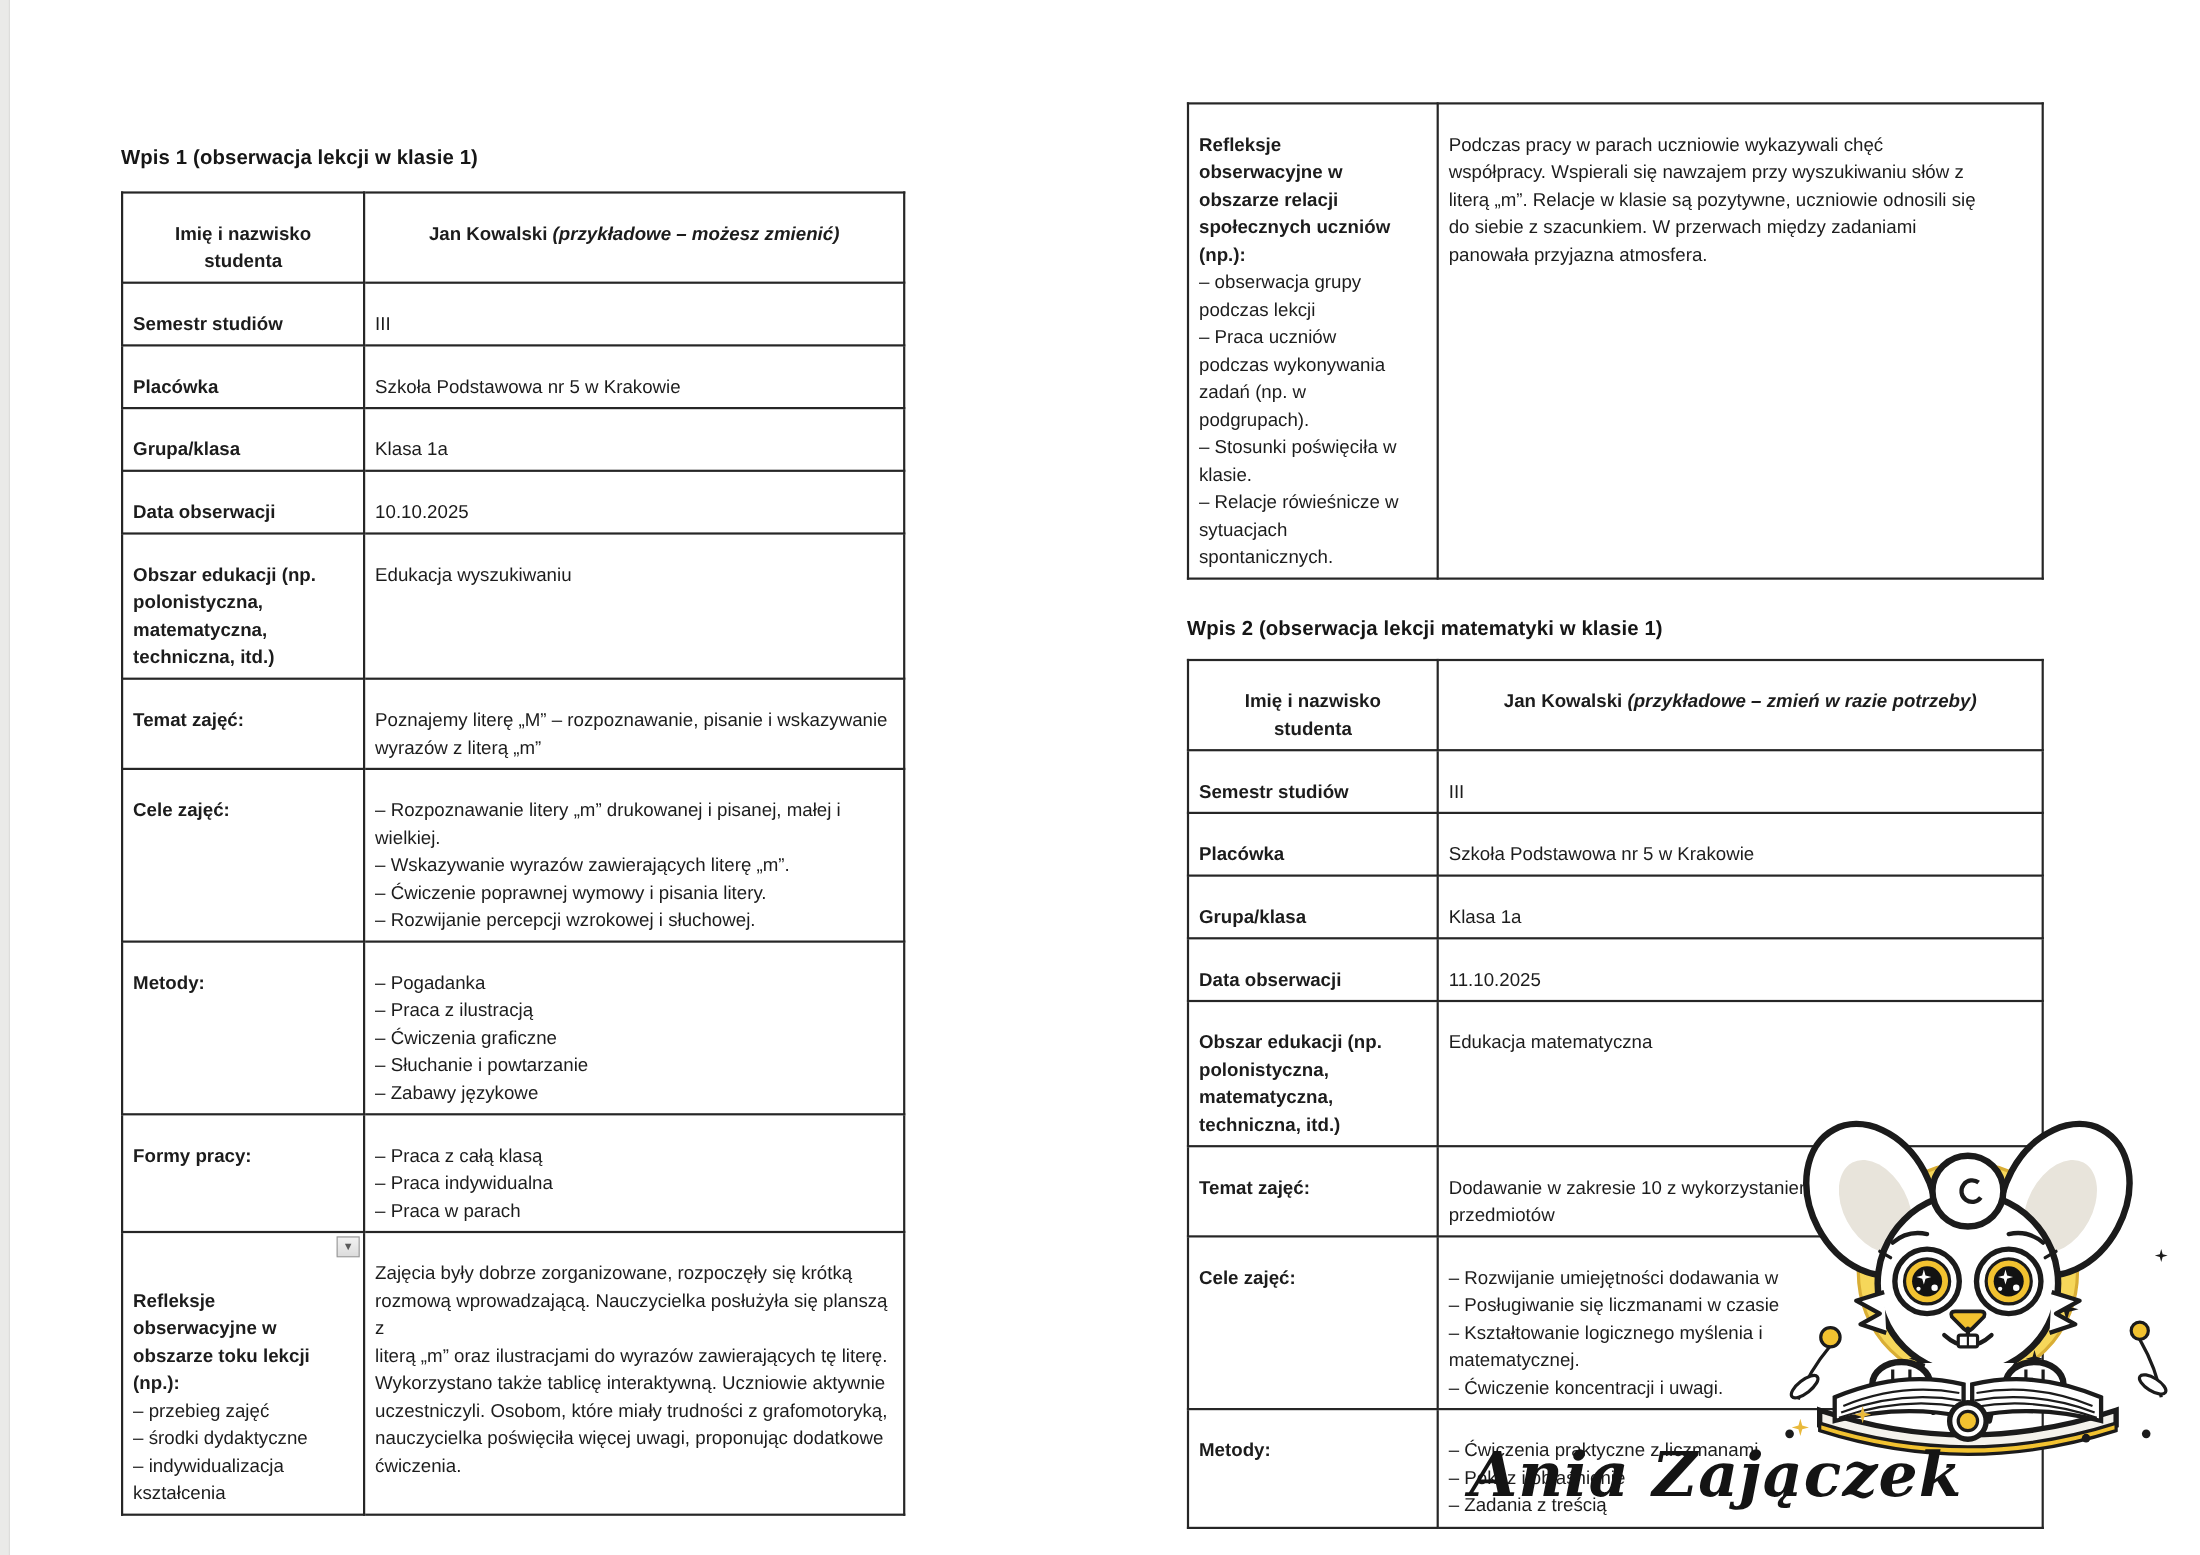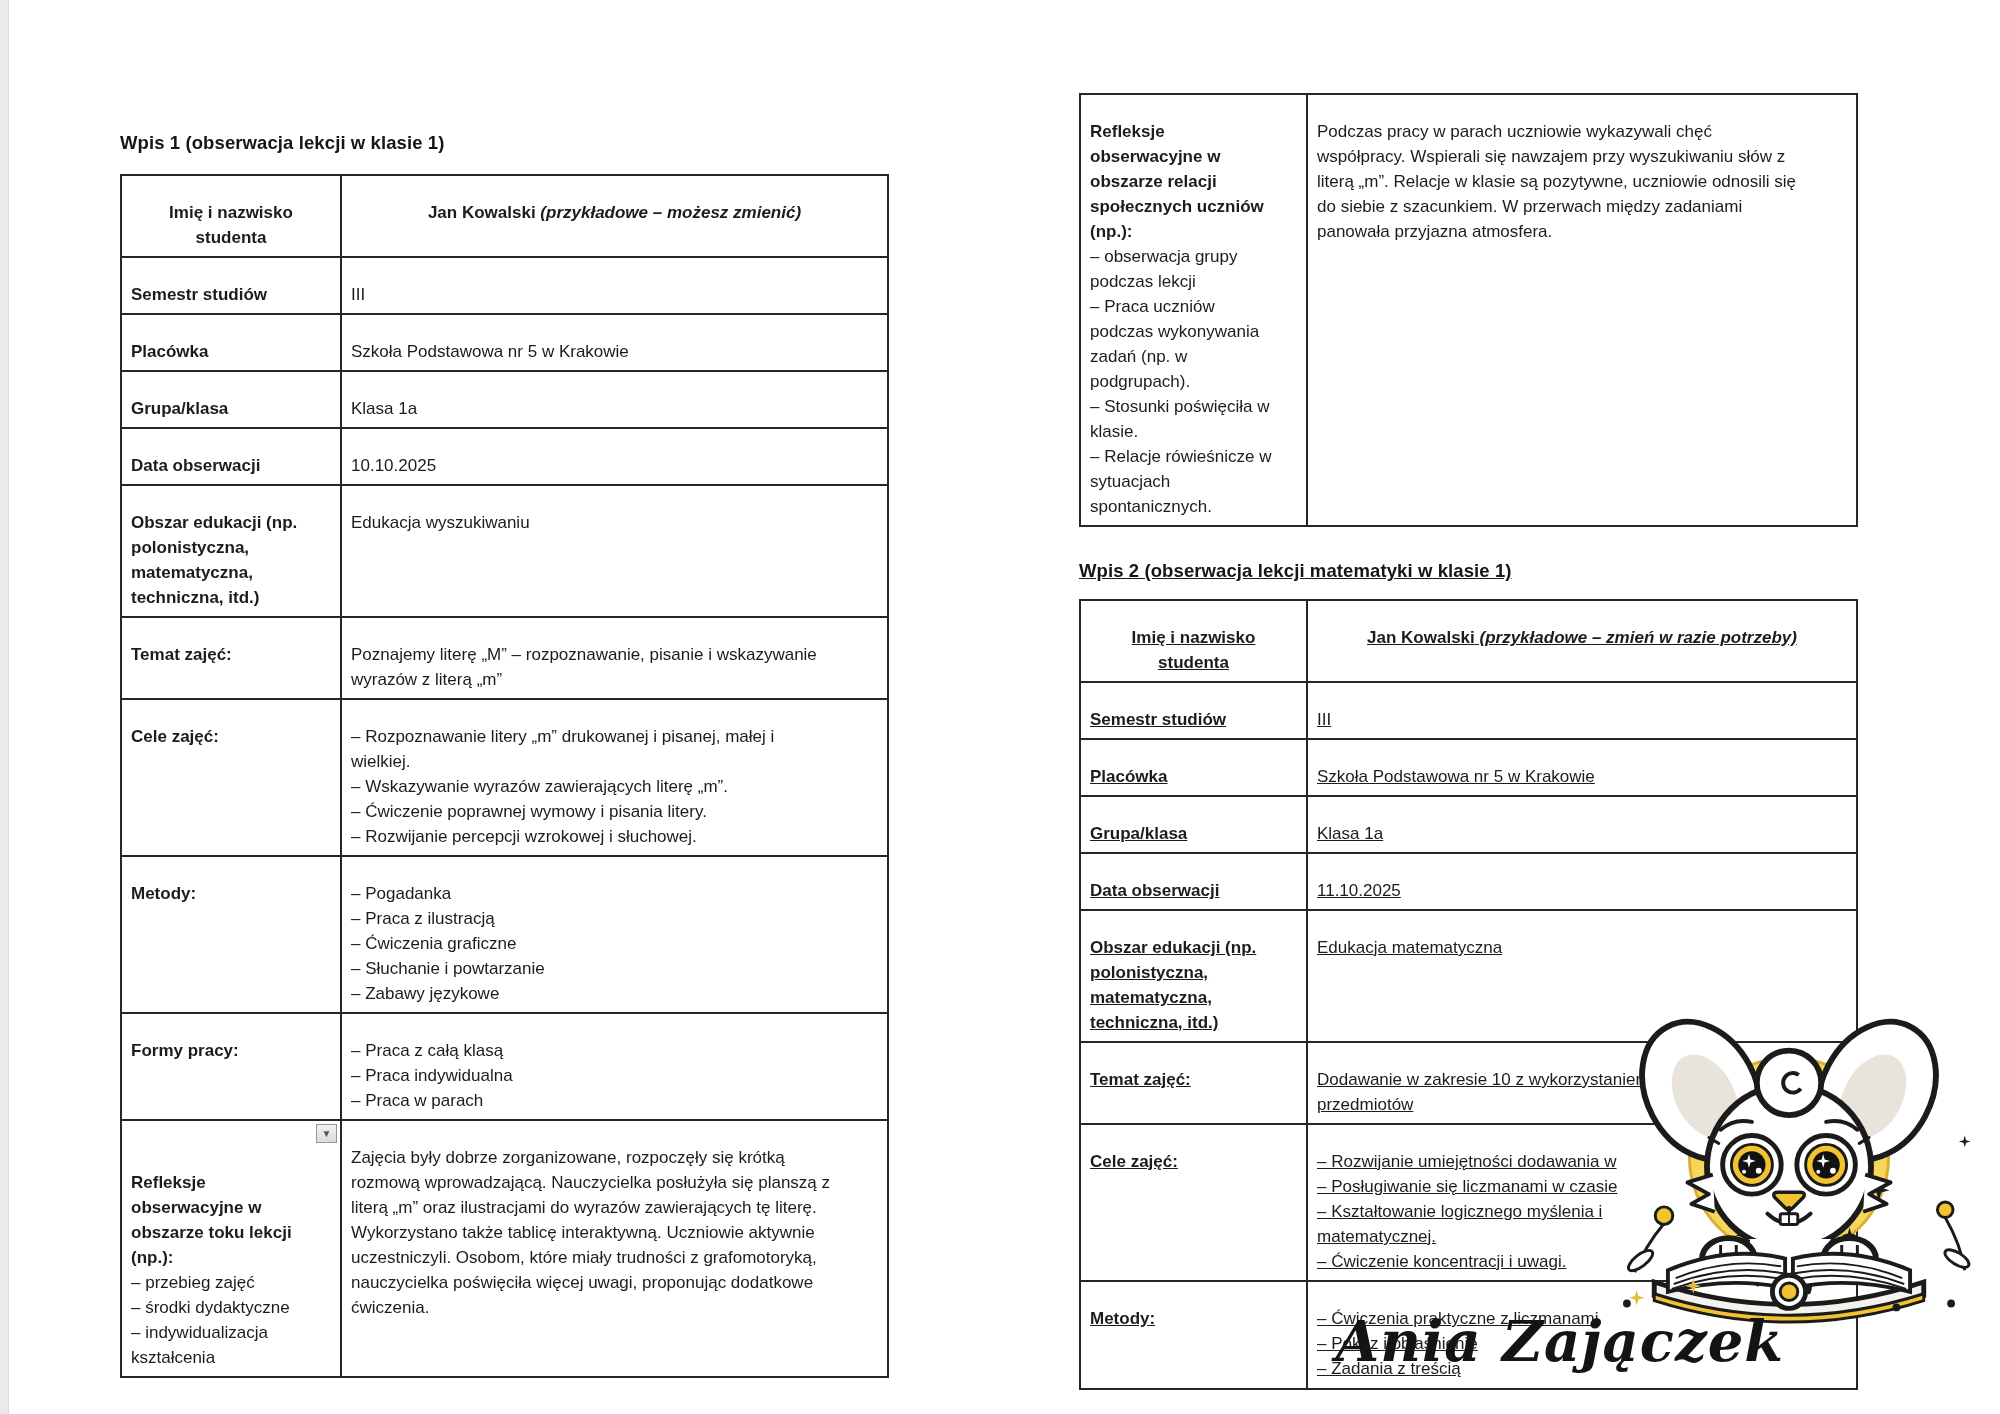"Wpis 1 (obserwacja lekcji w" .col-left { left: 120px -> 110px; width: 769px -> 713px }
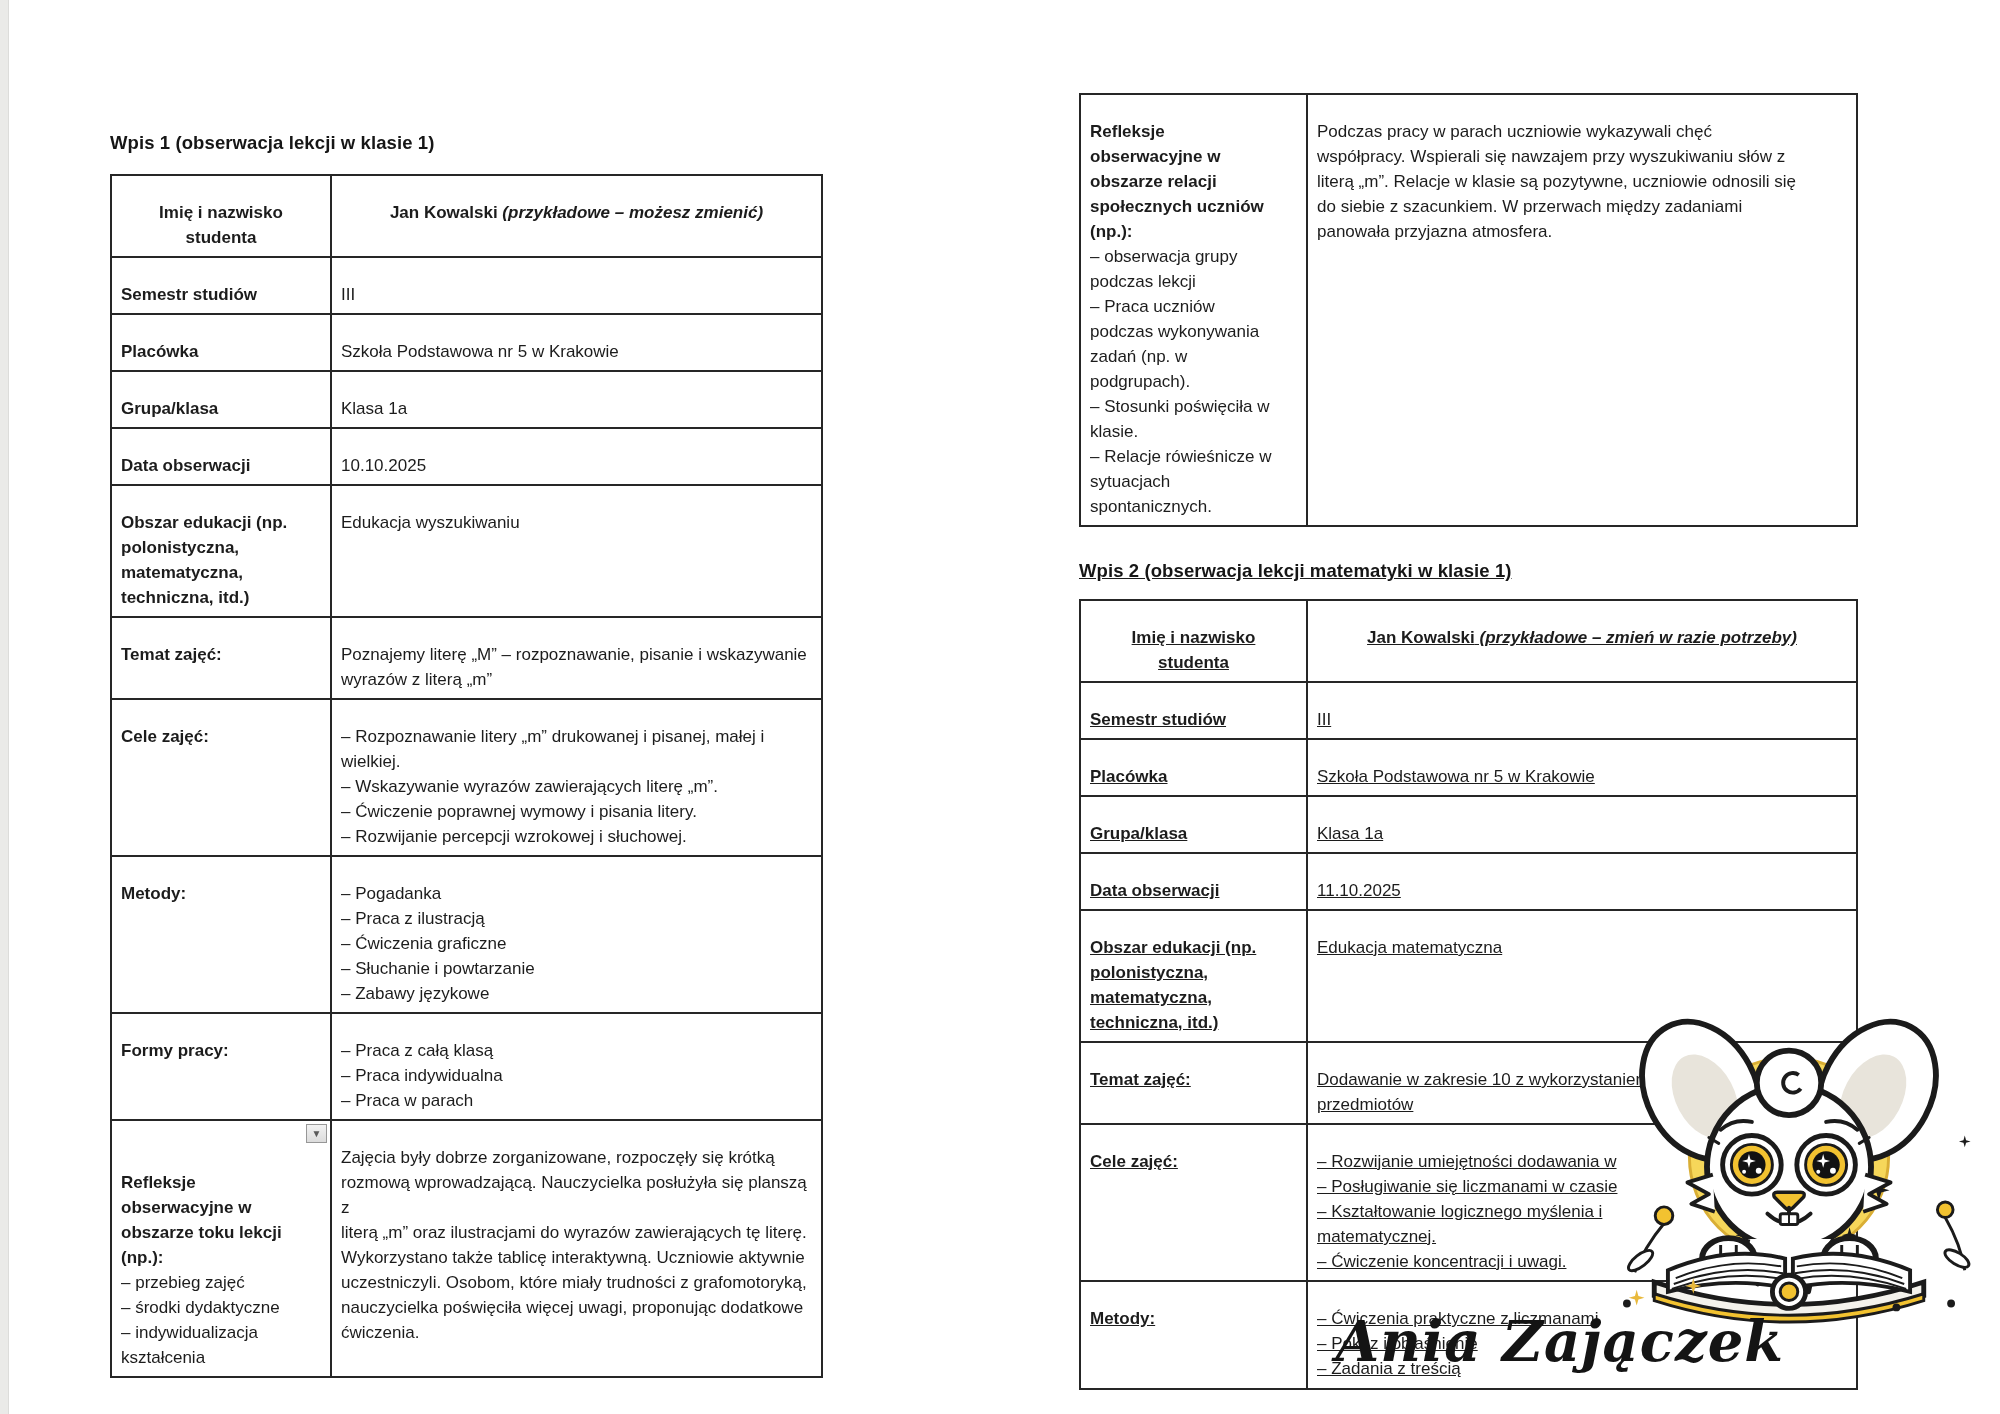"Wpis 2 (obserwacja lekcji matematyki" .col-br { text-decoration: underline -> none }
